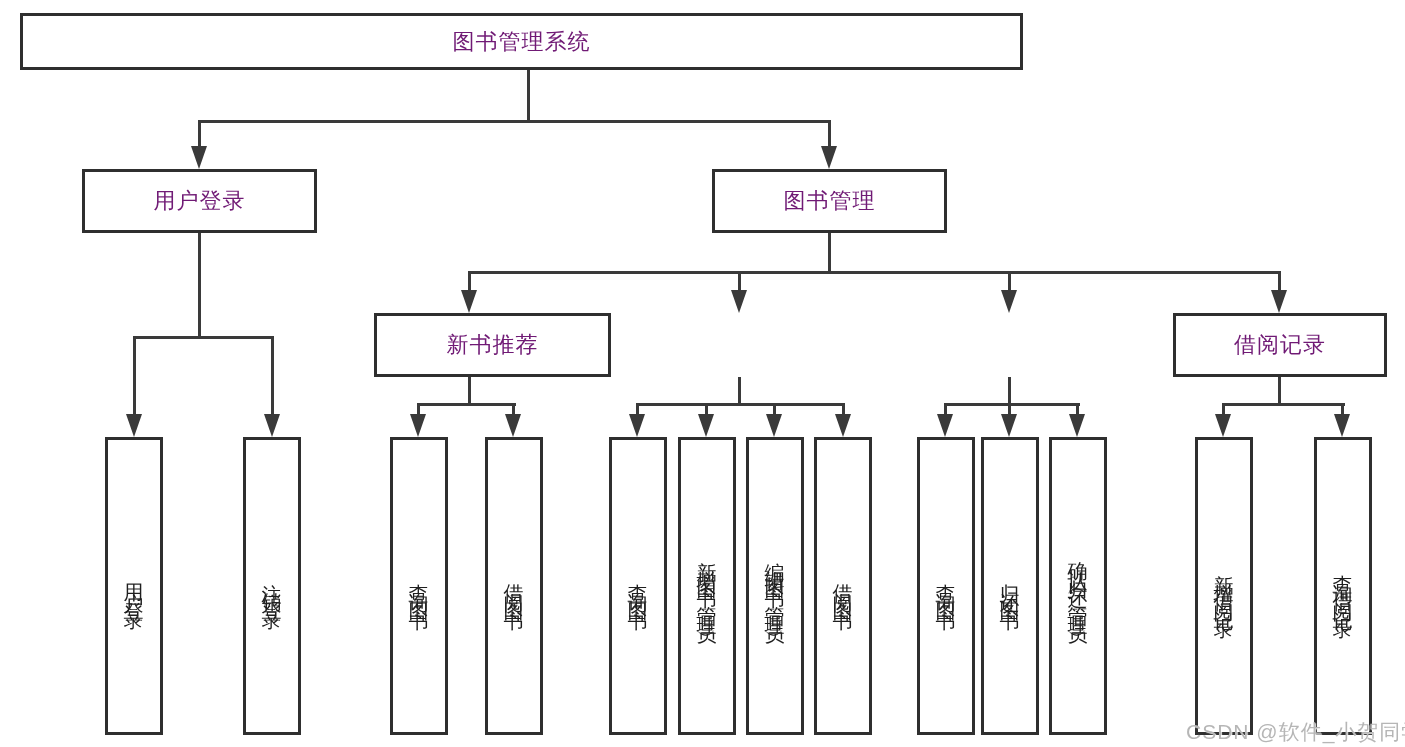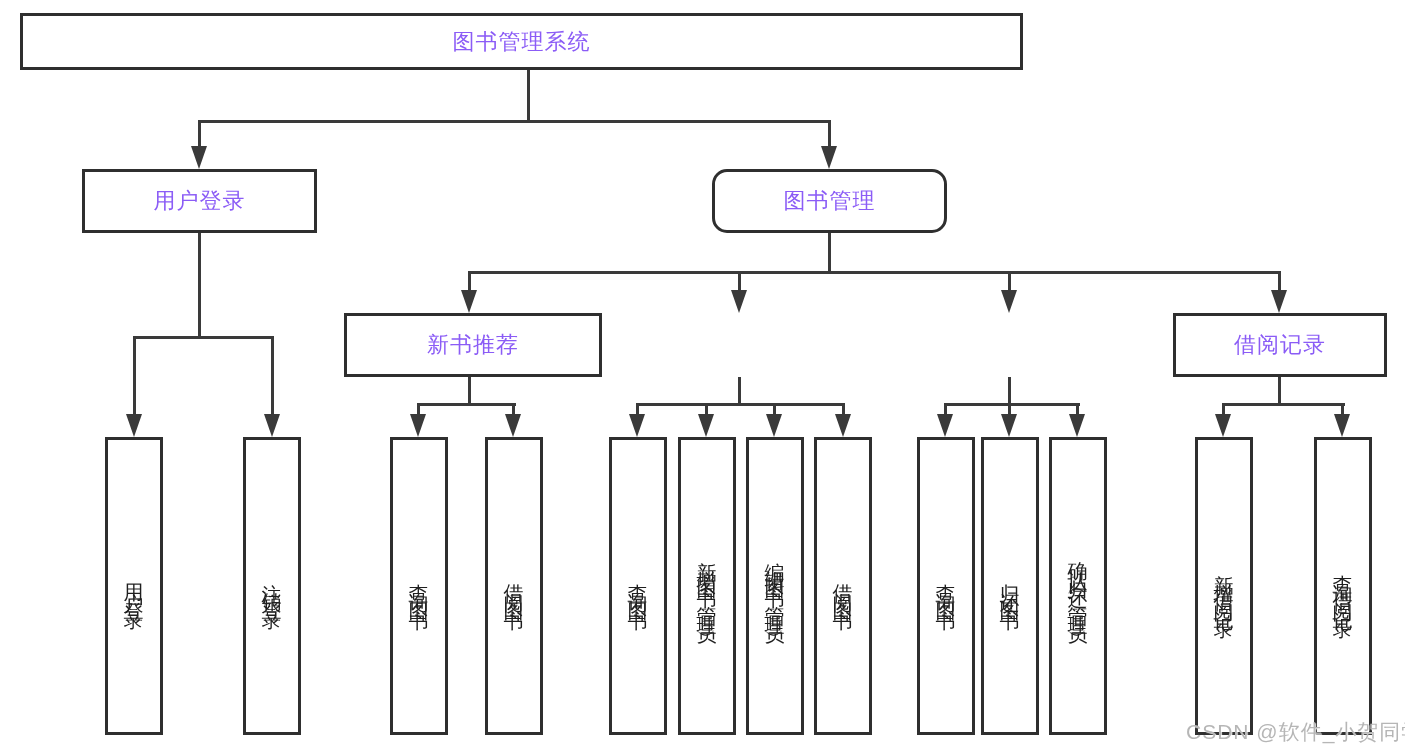"图书管理系统" .node { color: #8b5cf6 -> #701a75 }
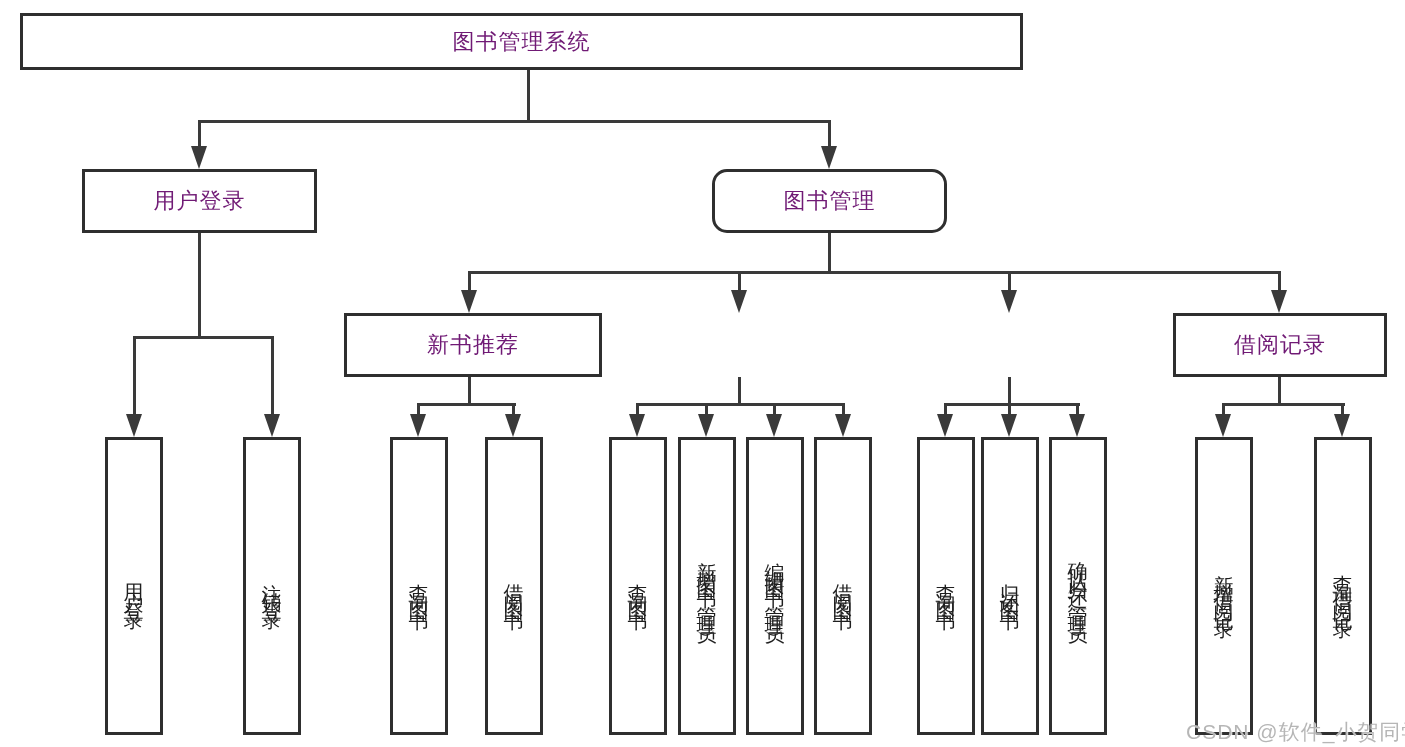"图书管理" div.node { border-radius: 15px -> none }
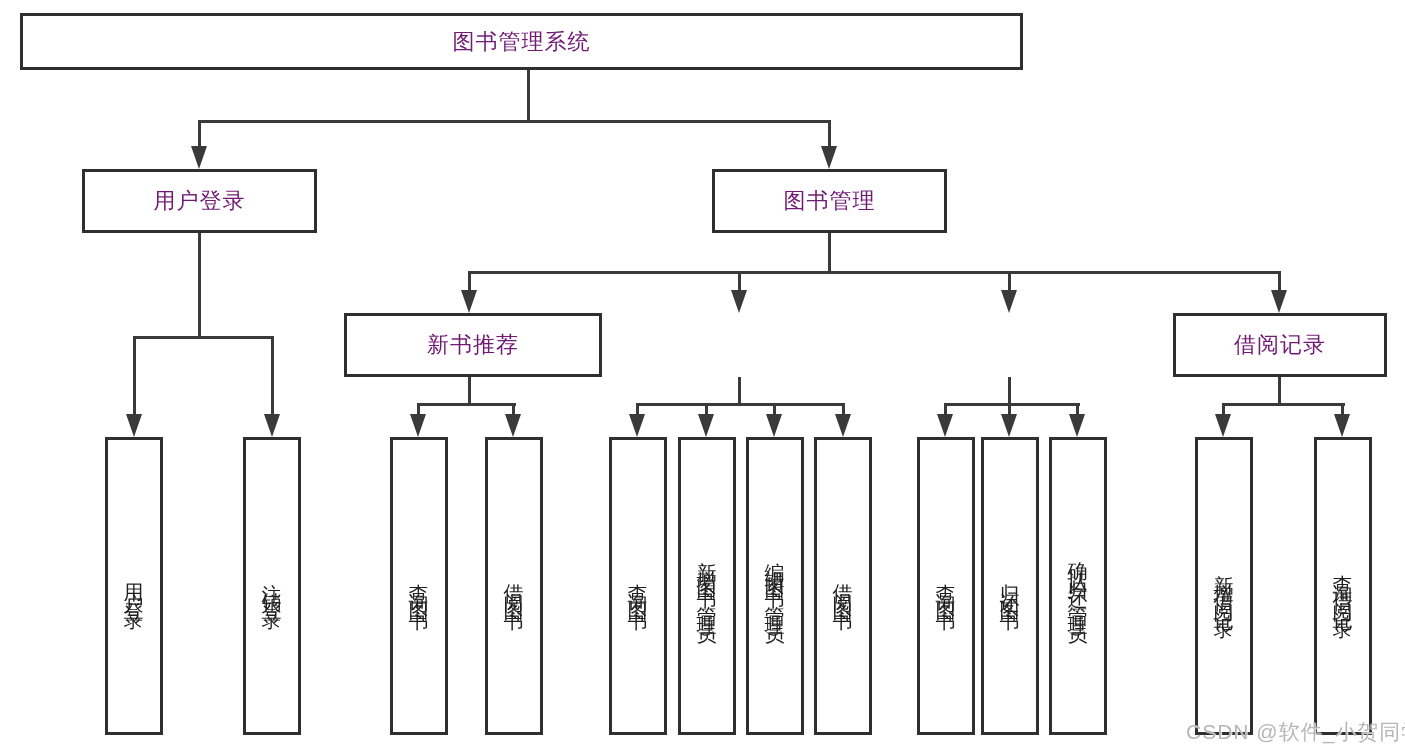"新书推荐" div.node { left: 344px -> 374px; width: 258px -> 237px }
